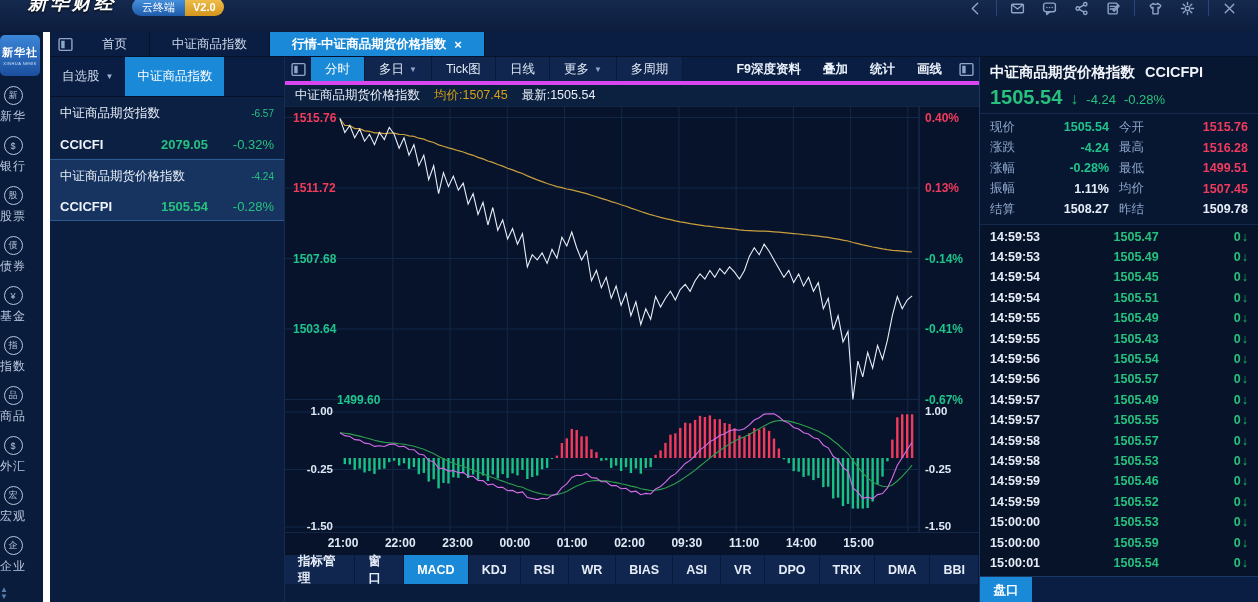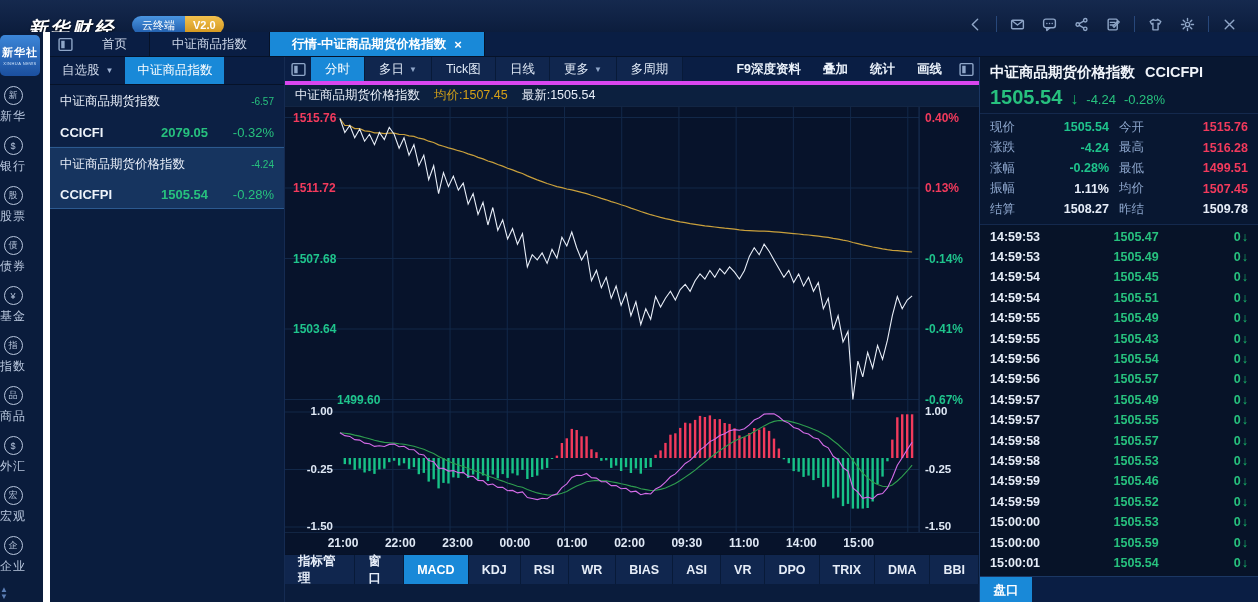"新华财经" #topbar { align-items: flex-start -> flex-end }
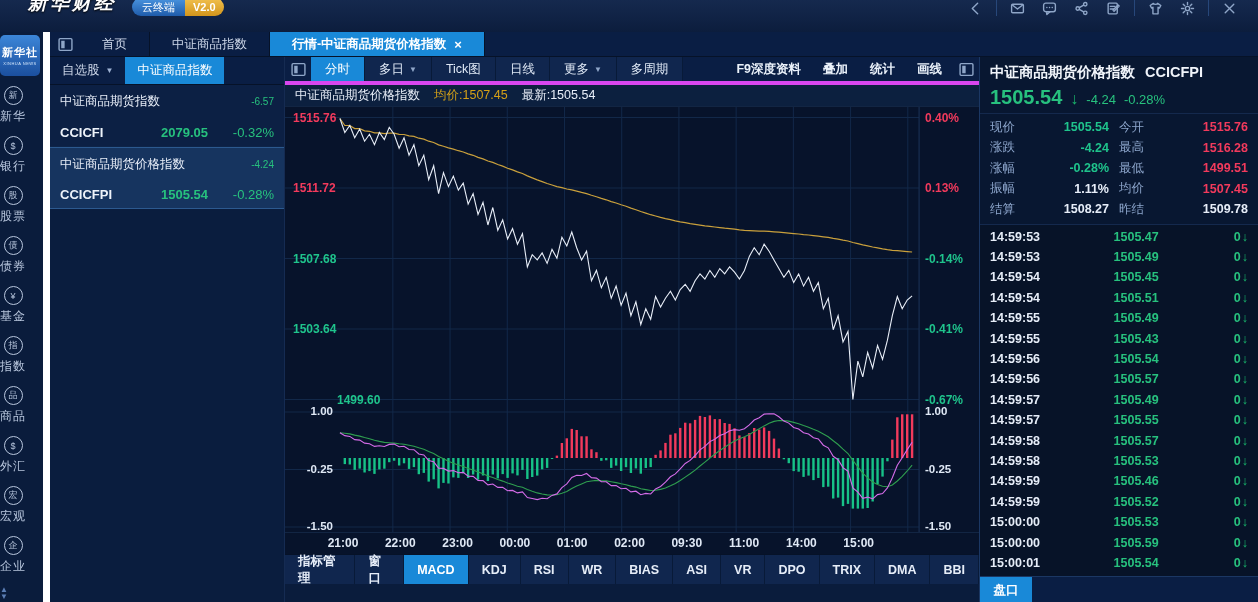"自选股" #wl-tabs { height: 28px -> 40px }
